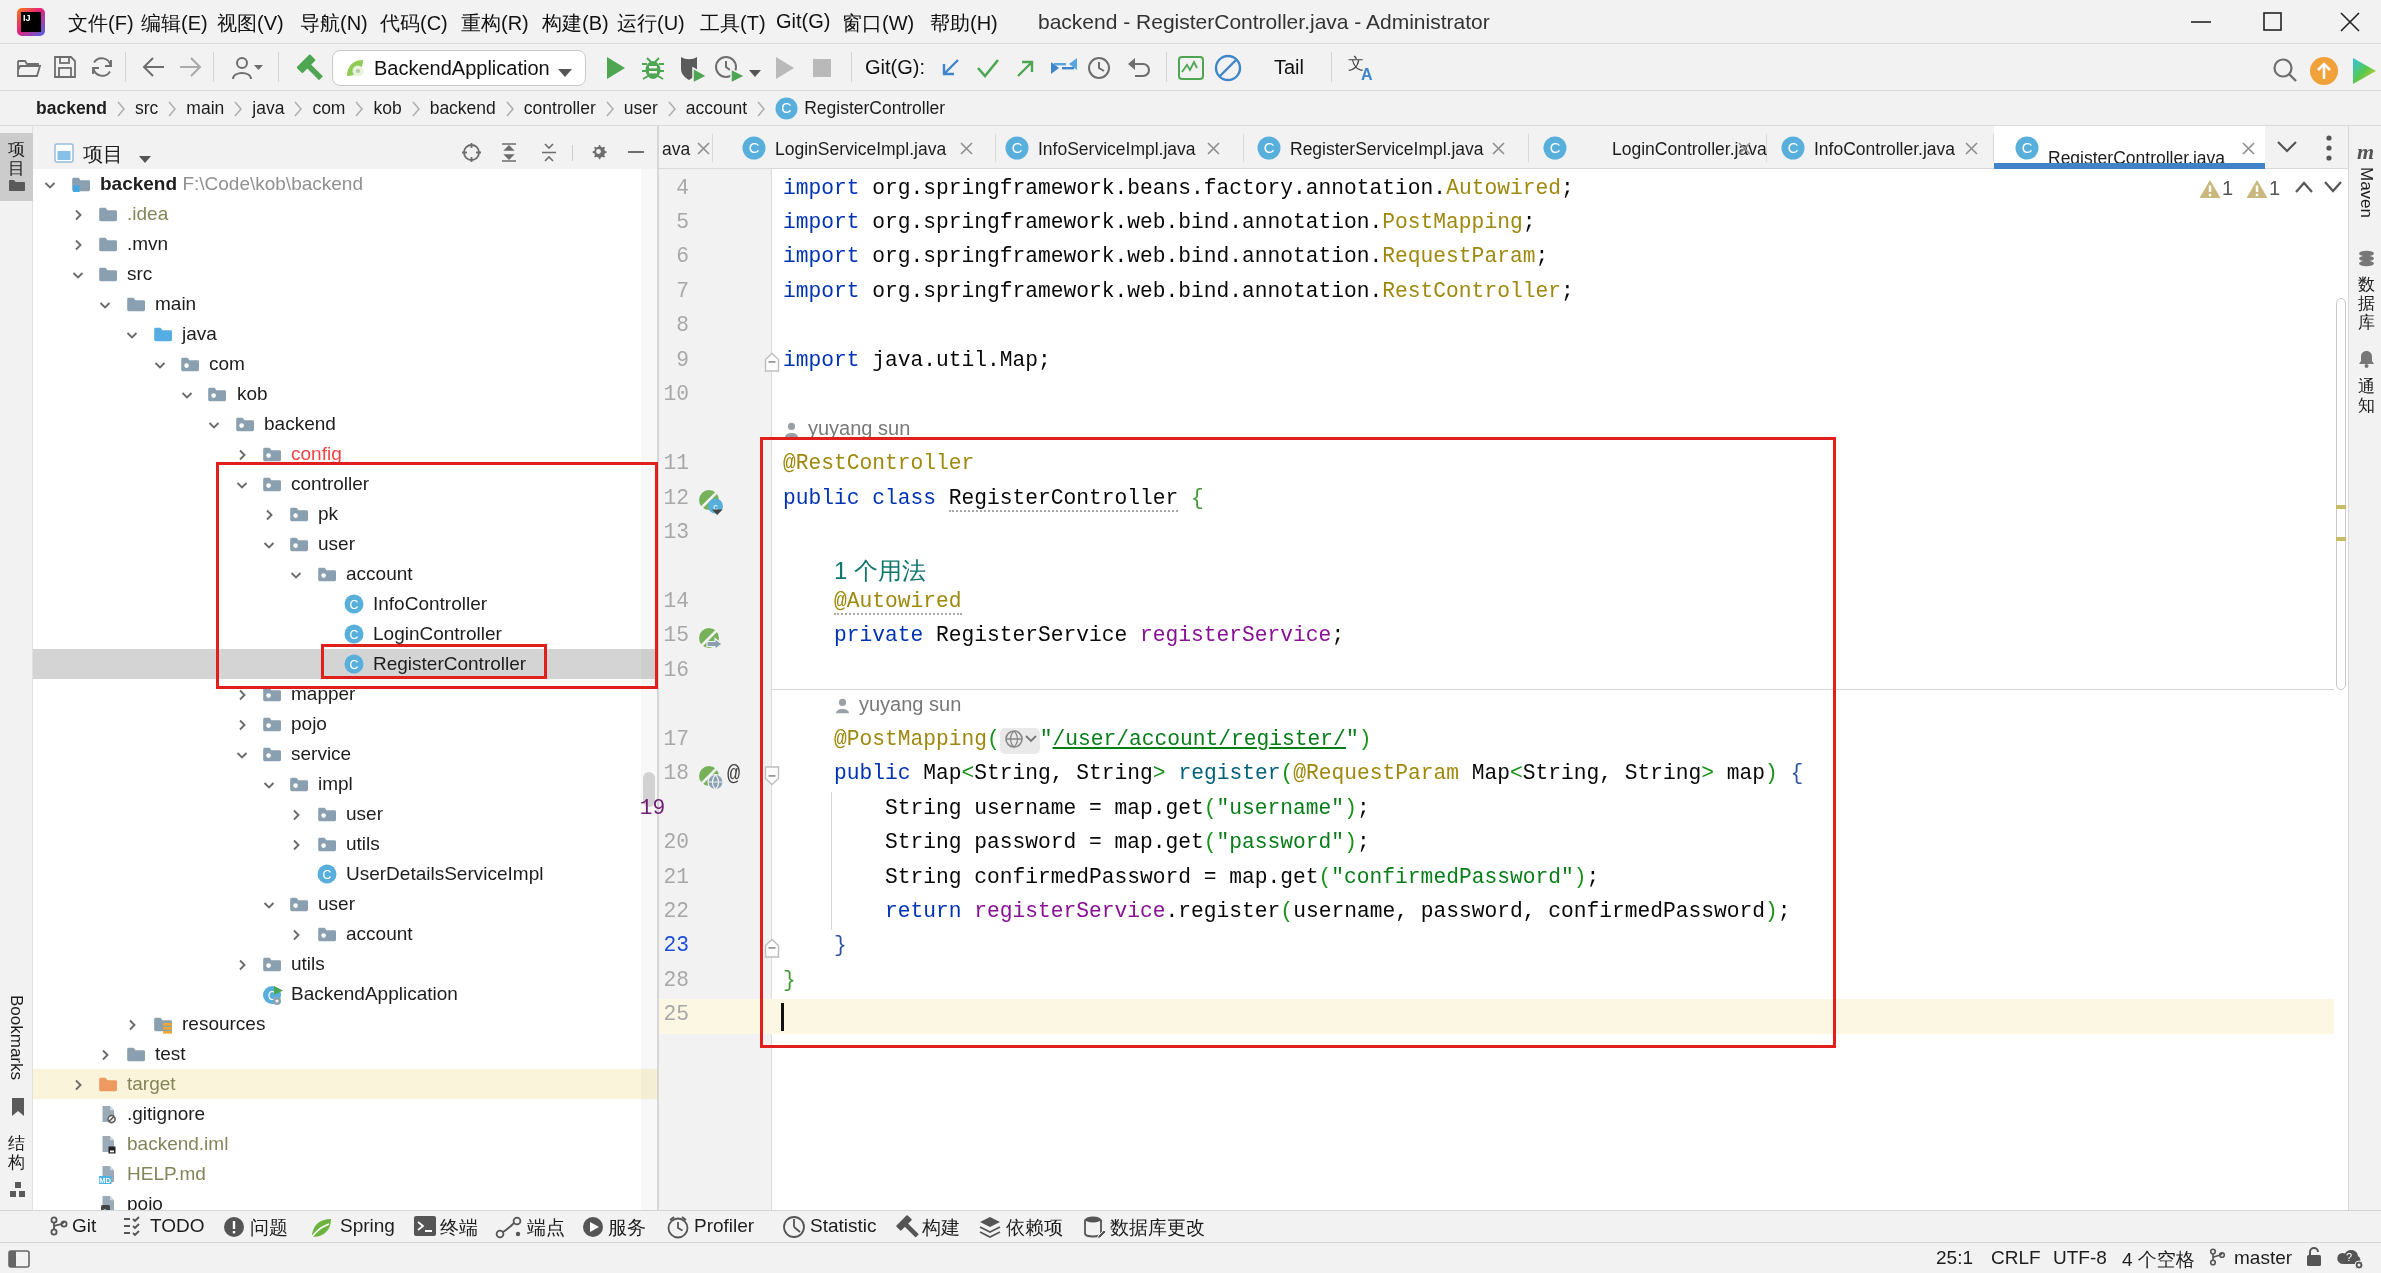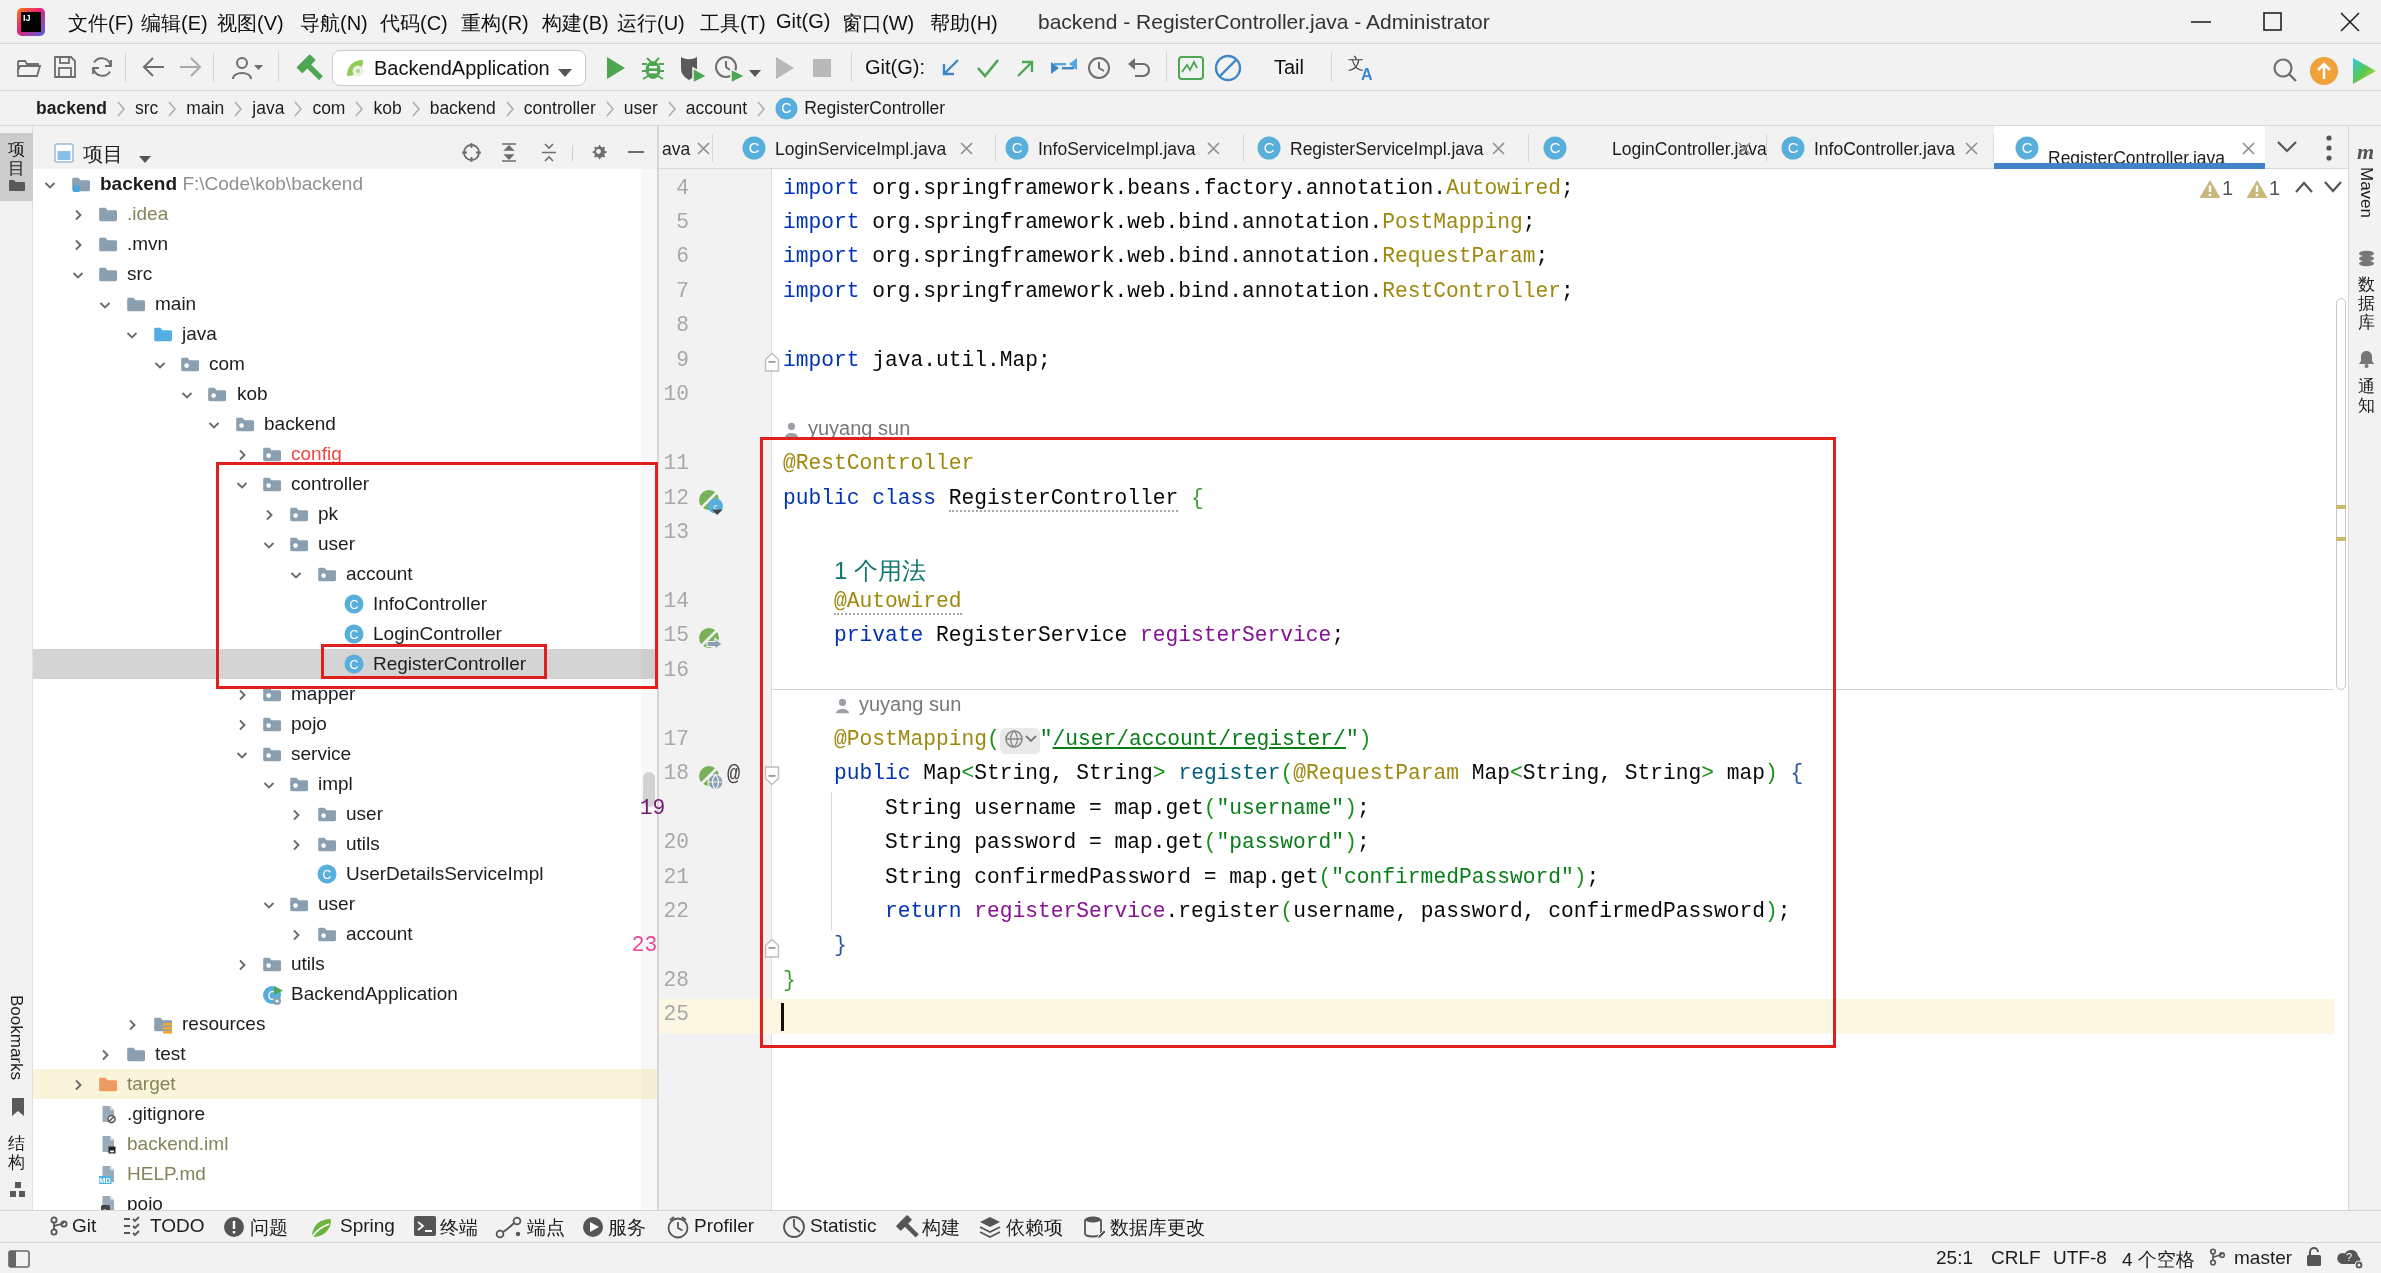"23" div.ab { color: #ec4899 -> #1d4ed8; text-align: center -> right }
